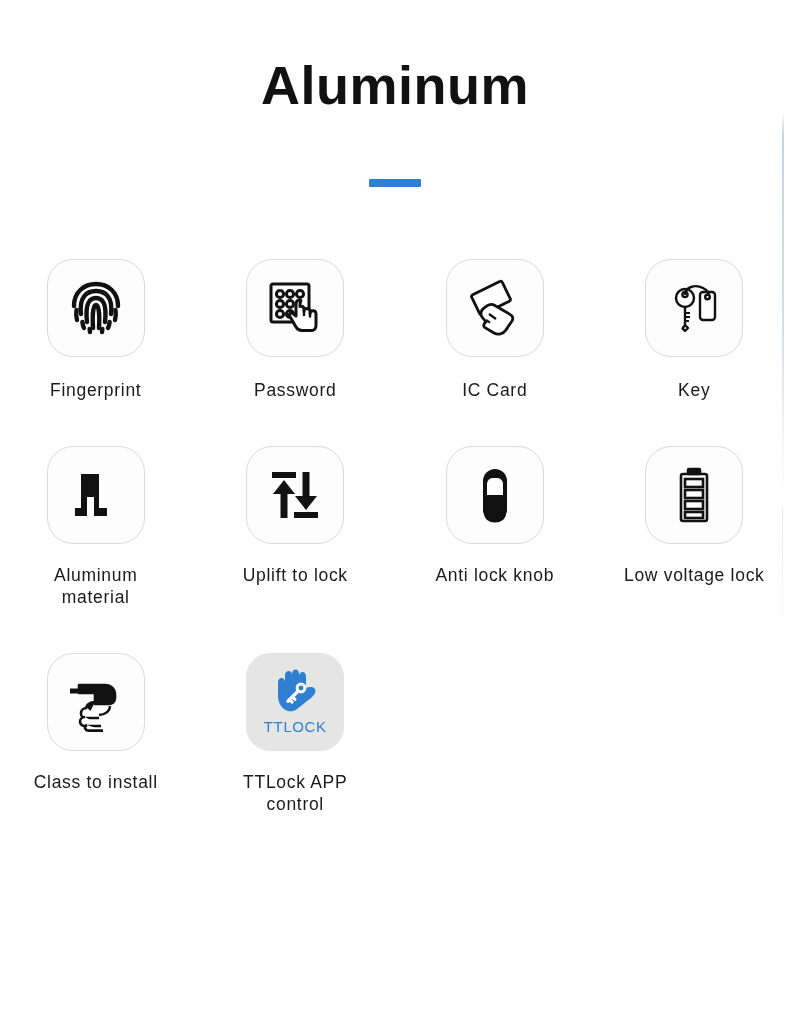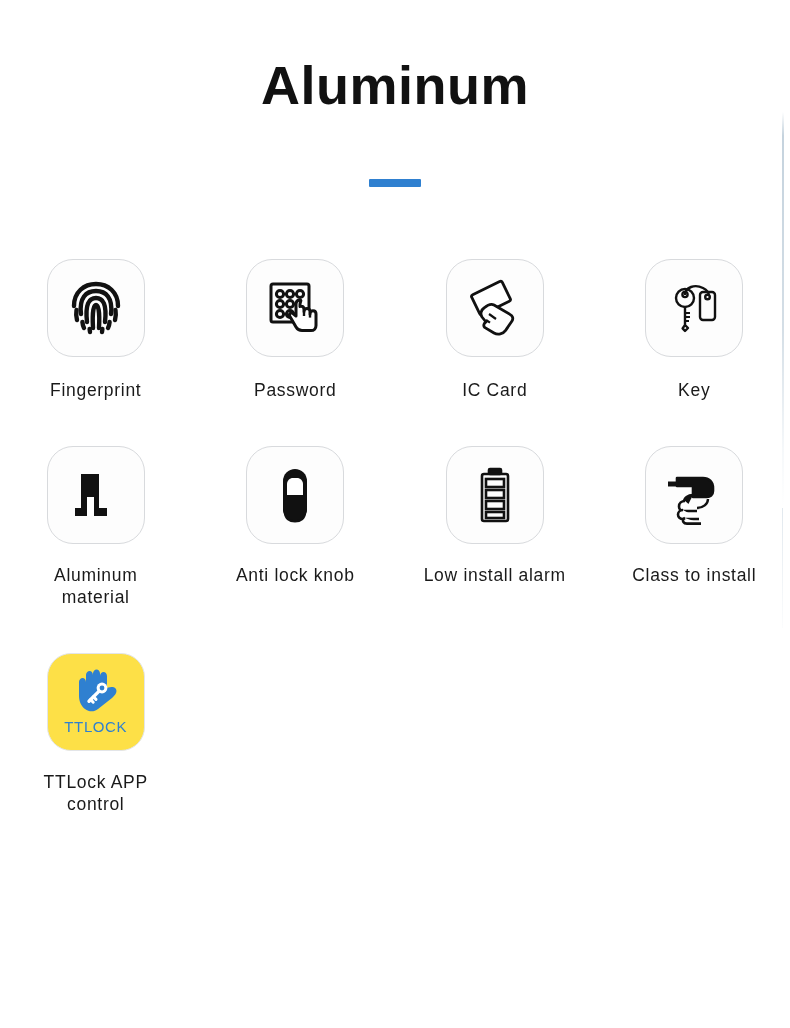"Uplift to lock" div.feature-cell { html: none -> <div> <div> <svg> <rect></rect> <rect></rect> <path></path> <rect></rect> <rect></rect> <path></path> </svg> </div> <div>Uplift to lock</div> </div> }
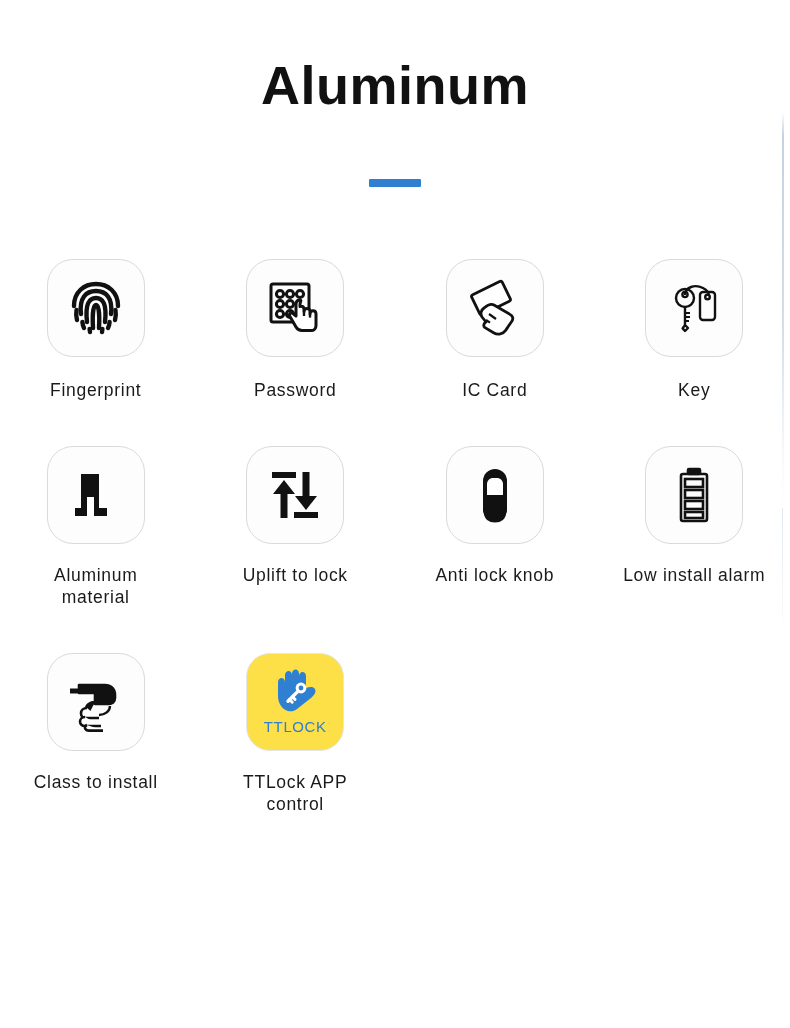"Low install alarm" div.feature-label { text: install alarm -> voltage lock }
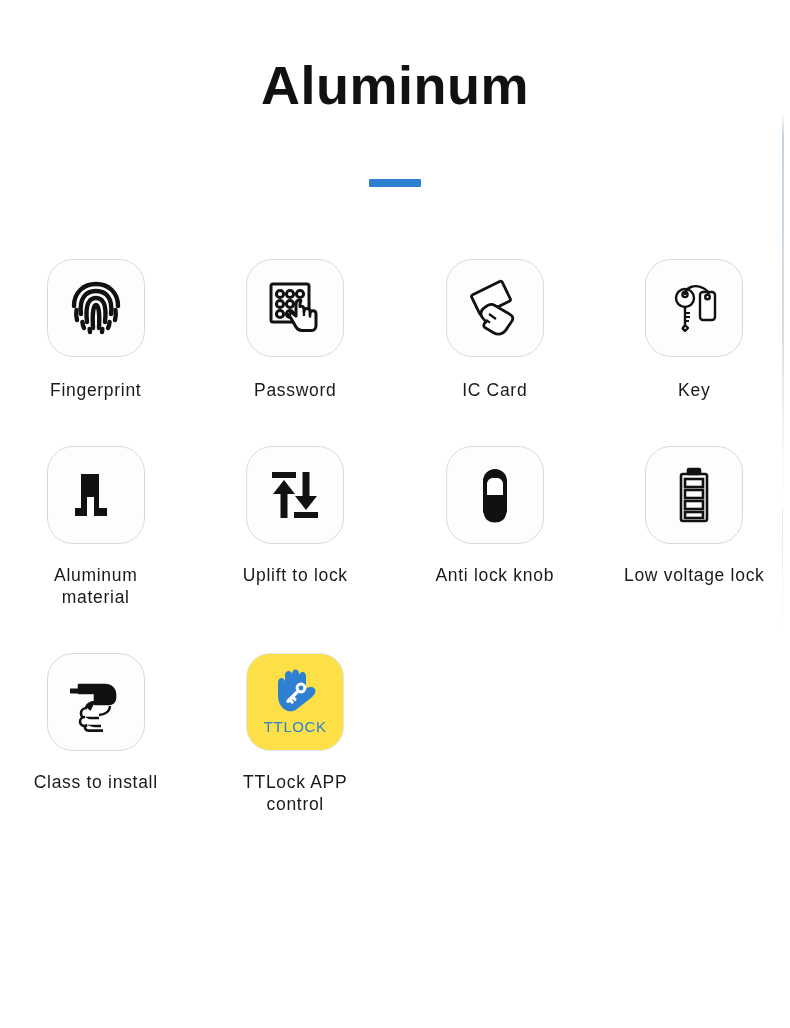"TTLOCK" .ttlock-tile { background: #fde047 -> #e5e5e5 }
